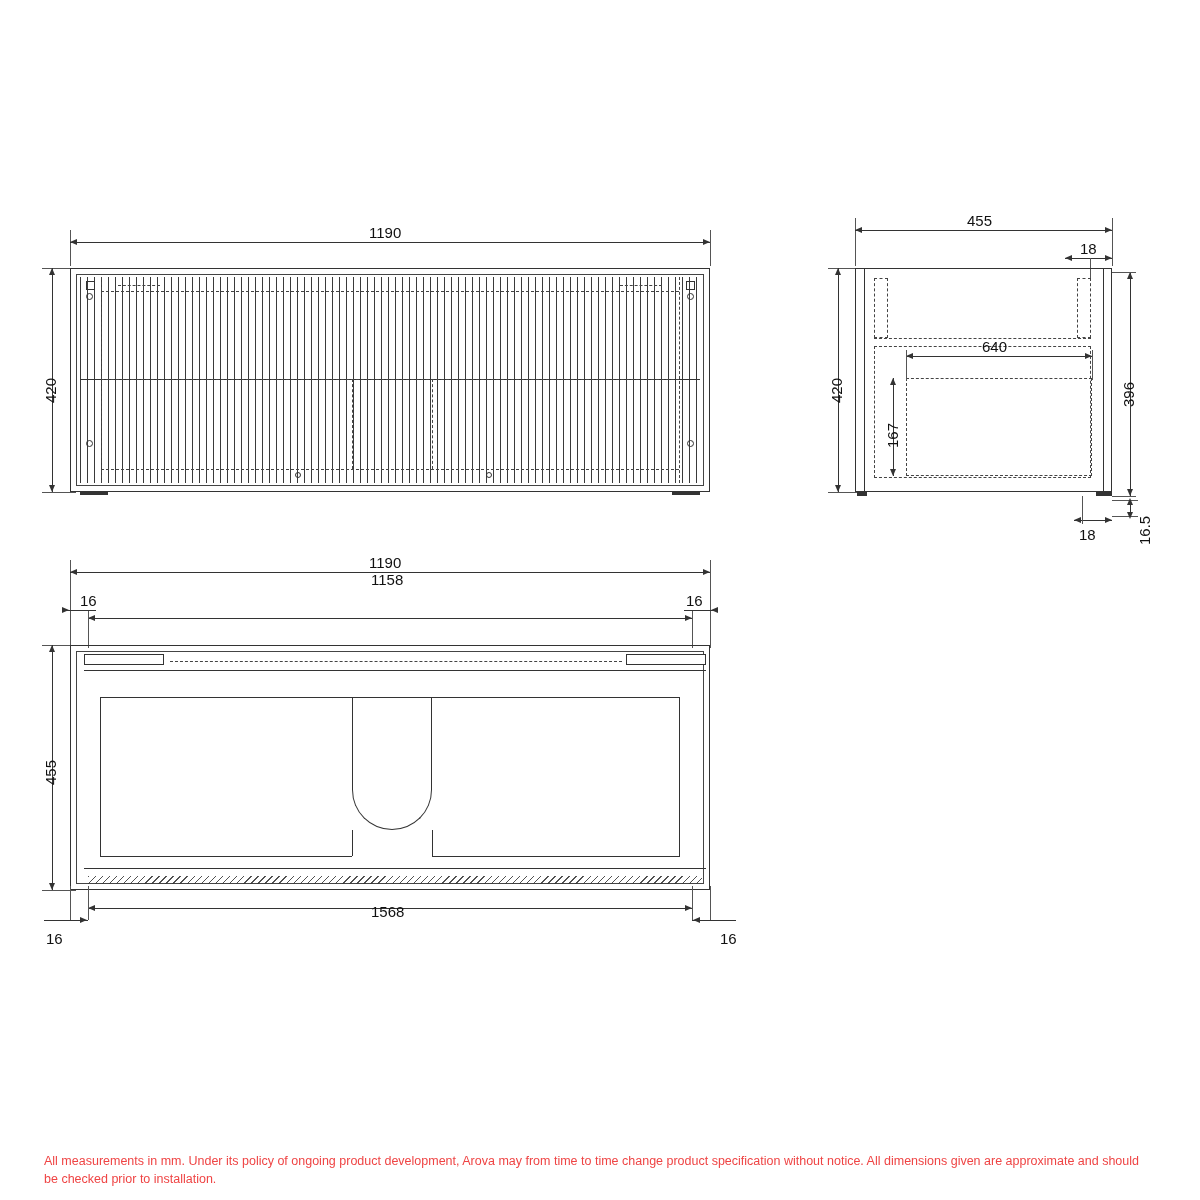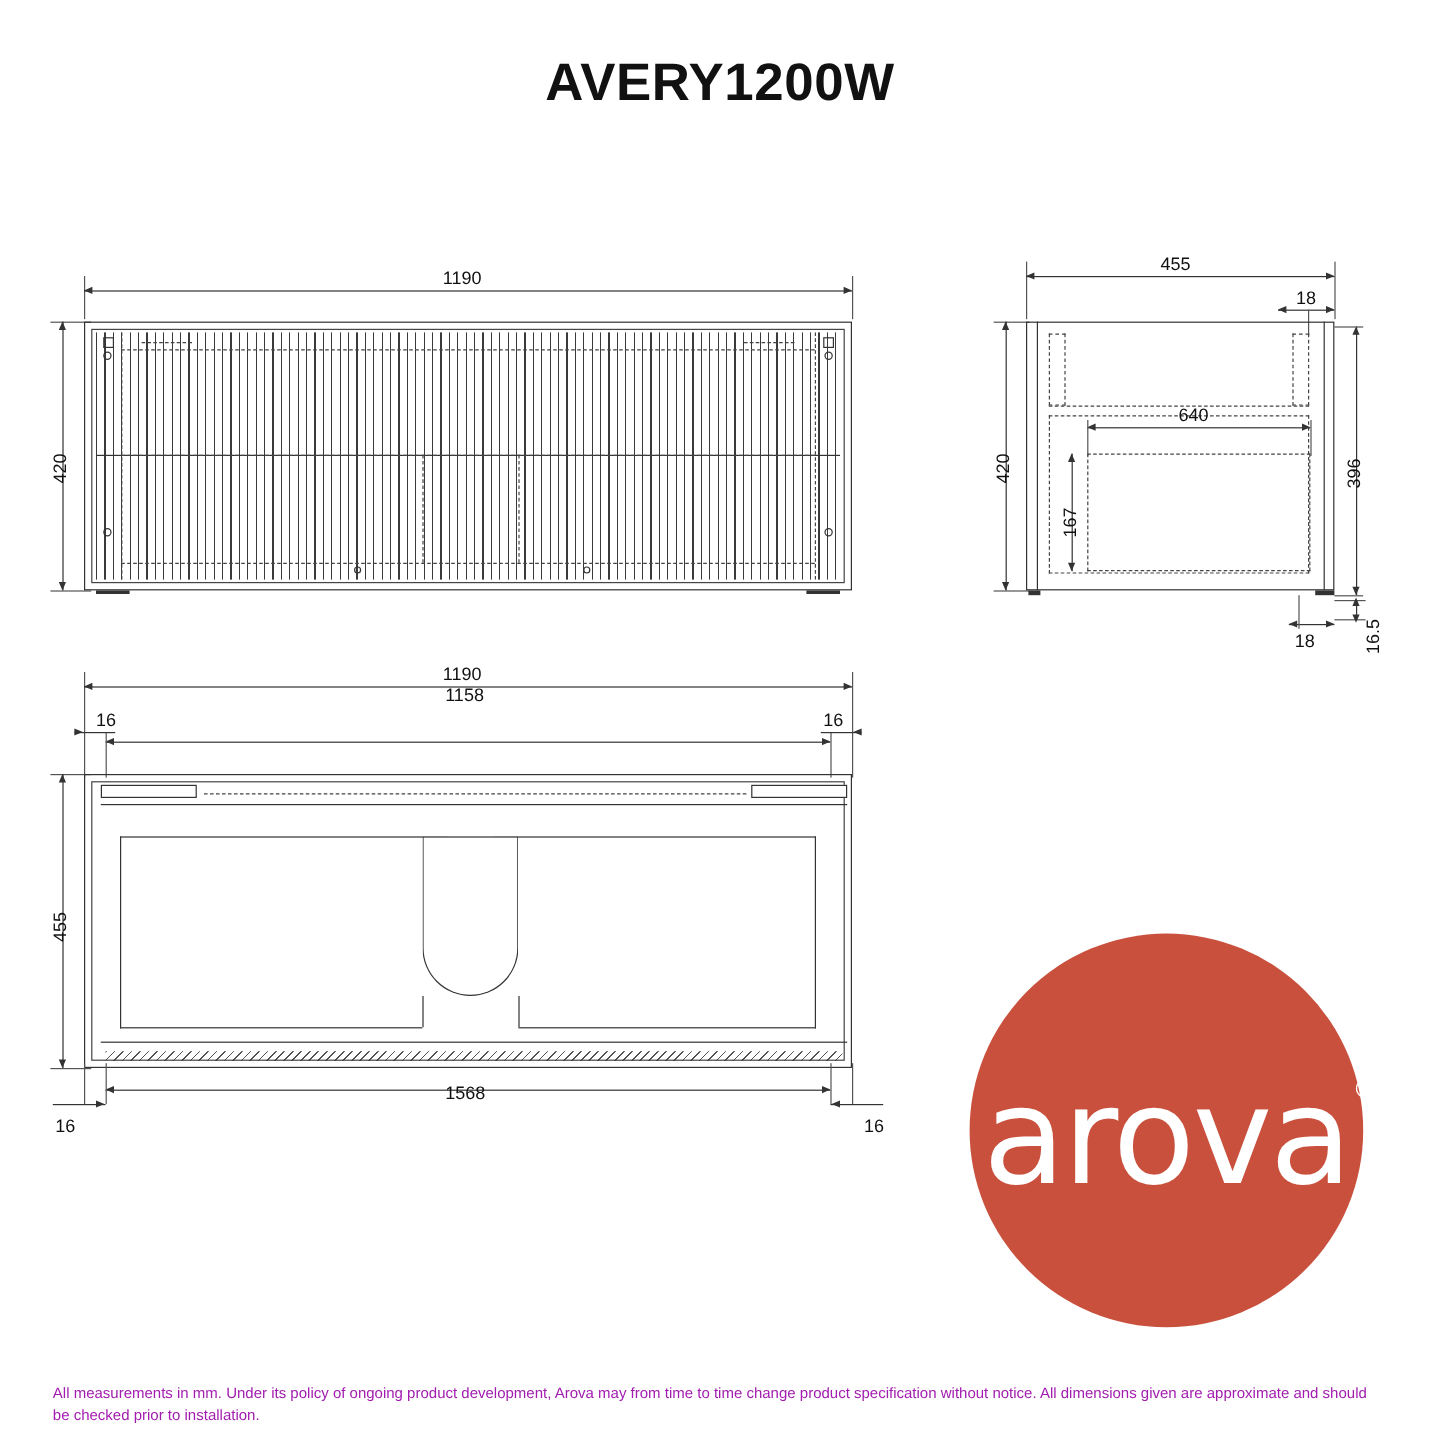"AVERY1200W" div { html: <div>AVERY1200W</div> -> none }
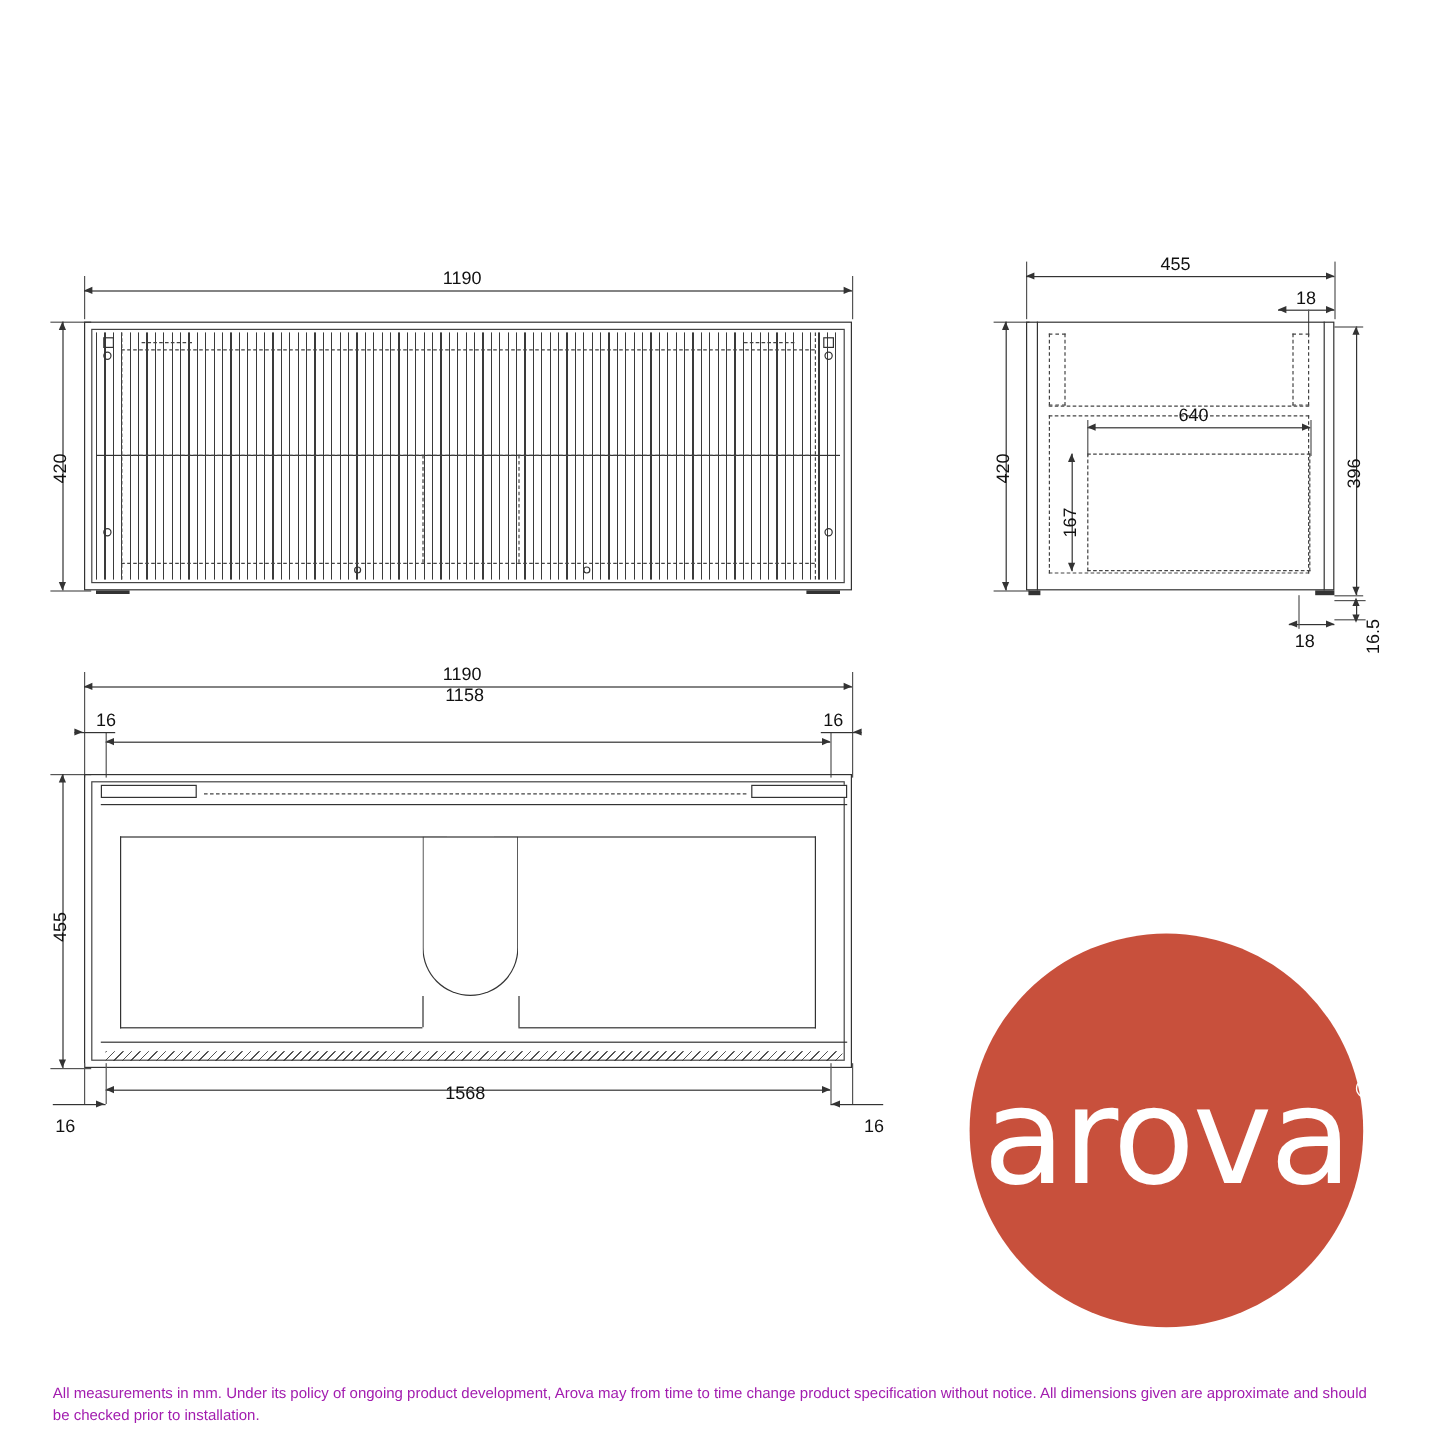"arova" div { html: <div> <div> <span>arova</span> <span>®</span> </div> </div> -> none }
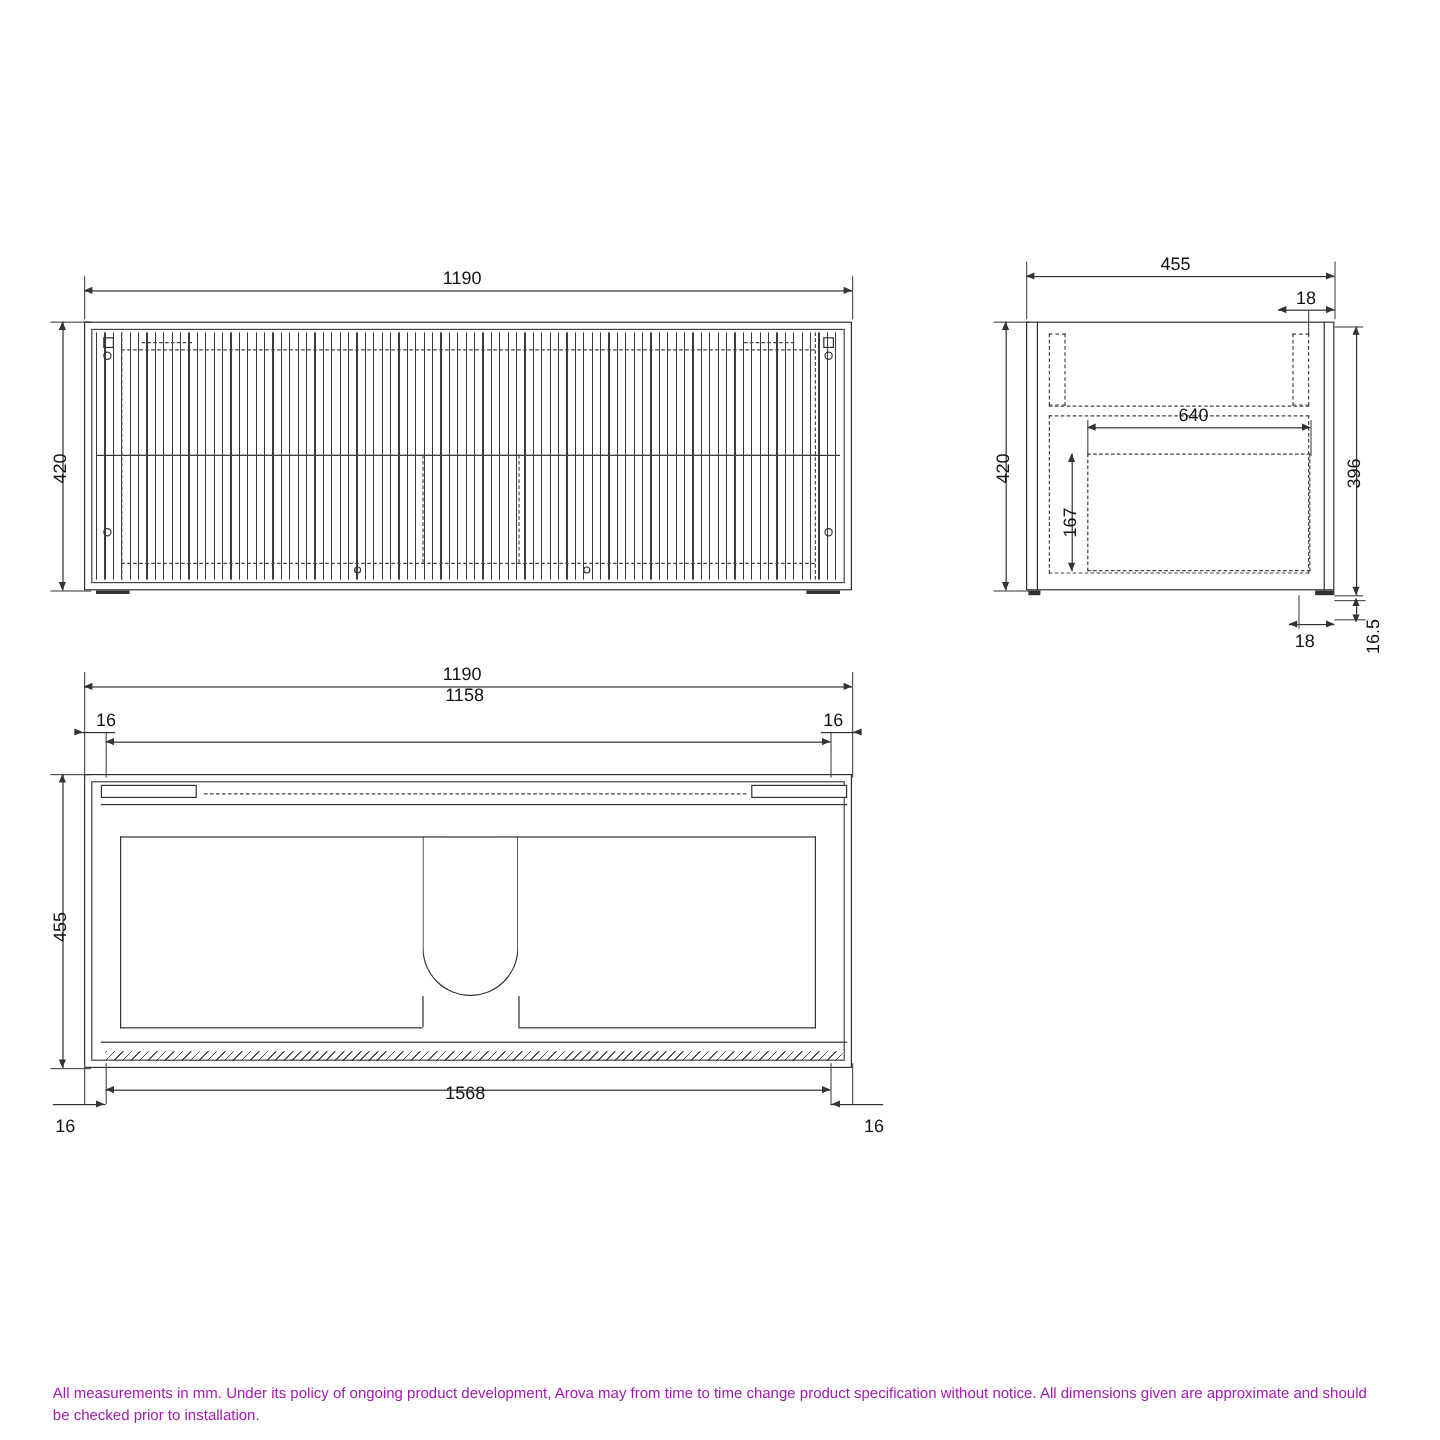"All measurements in mm. Under" #footer { color: #a21caf -> #ef4444 }
